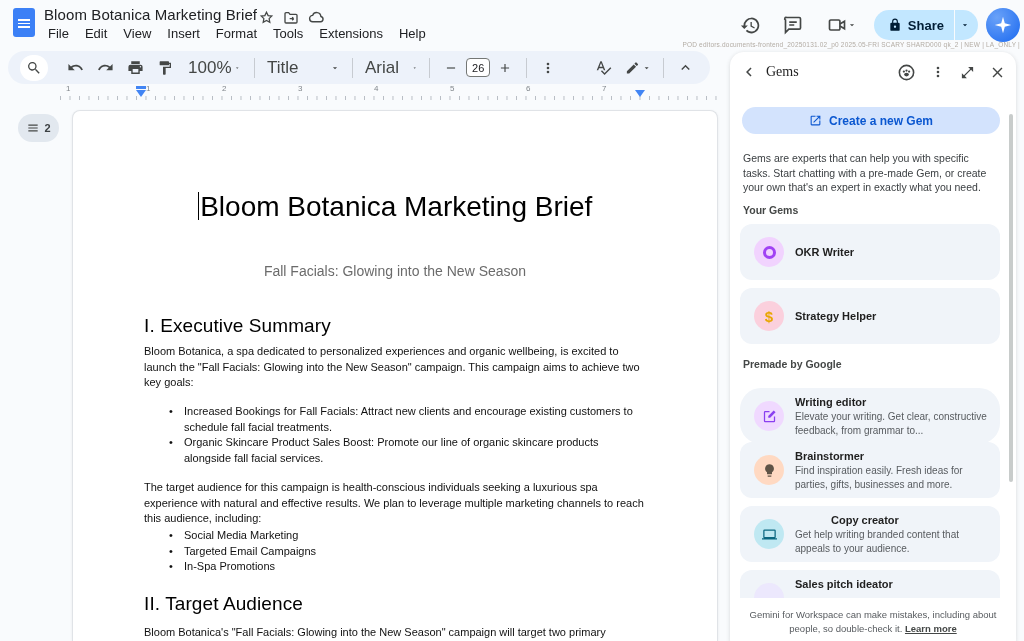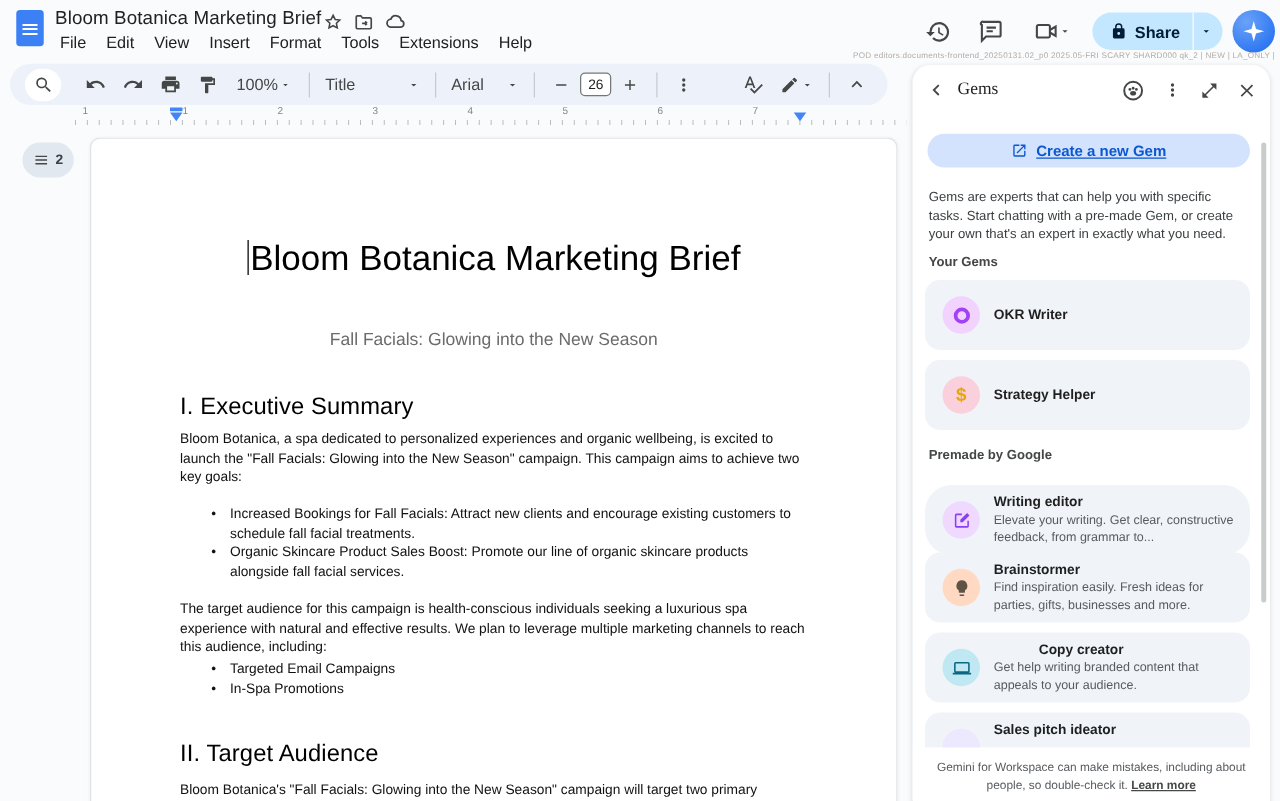"100%" .tb-text { font-size: 13px -> 17px }
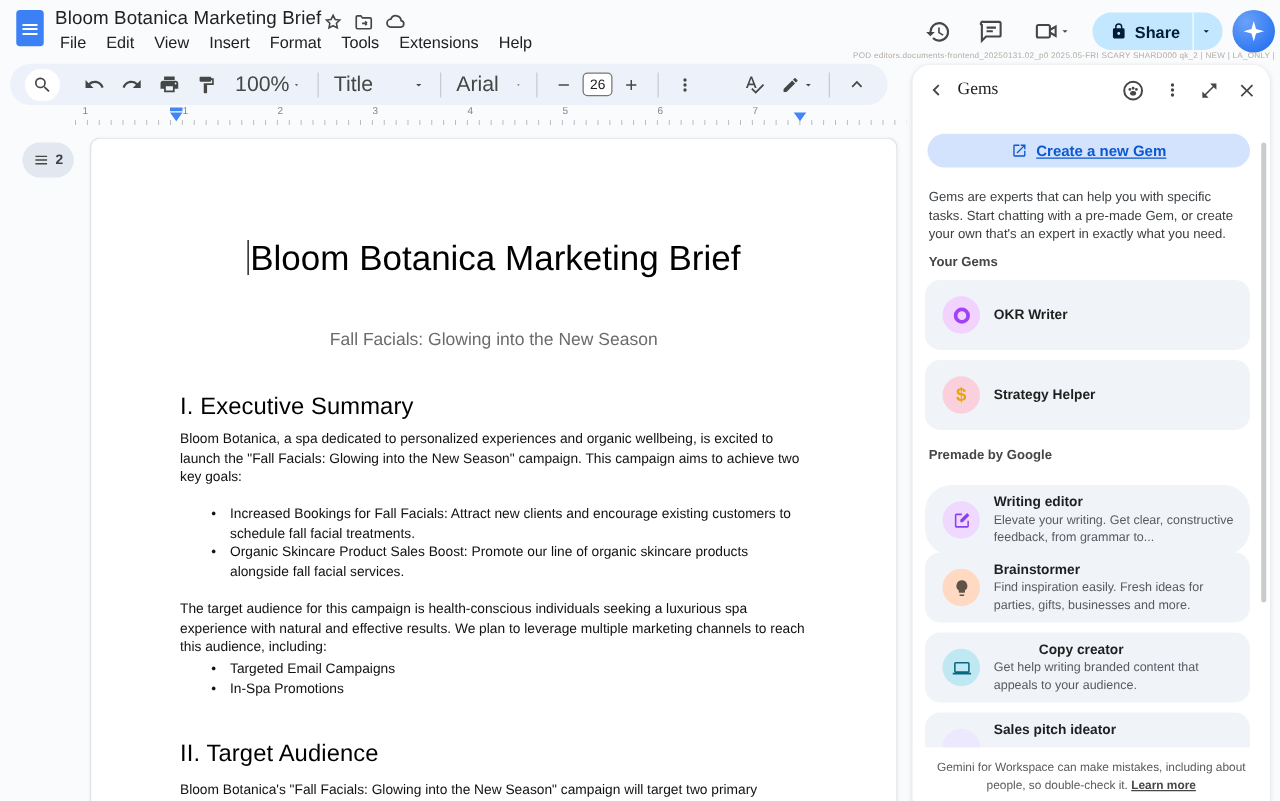"Create a new Gem" #create-gem-btn { text-decoration: underline -> none }
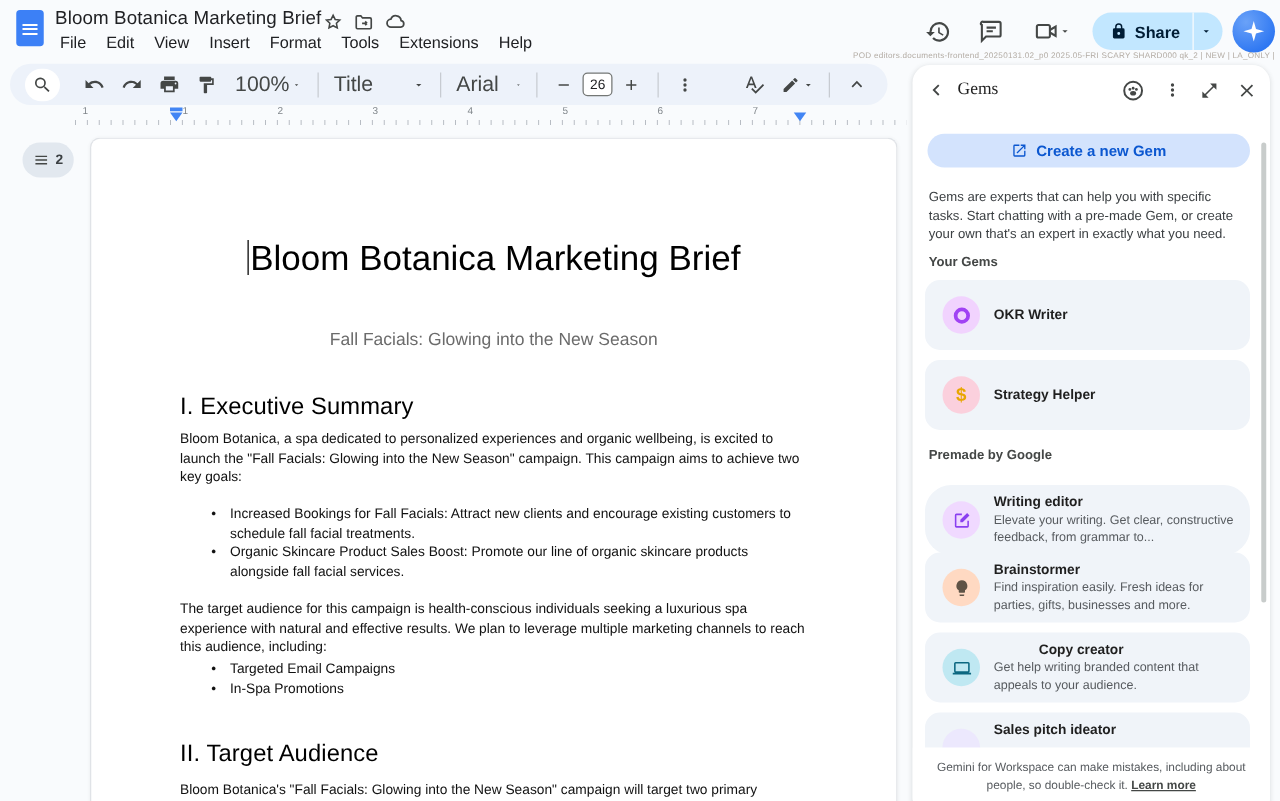"Social Media Marketing" li { html: none -> <li>Social Media Marketing</li> }
